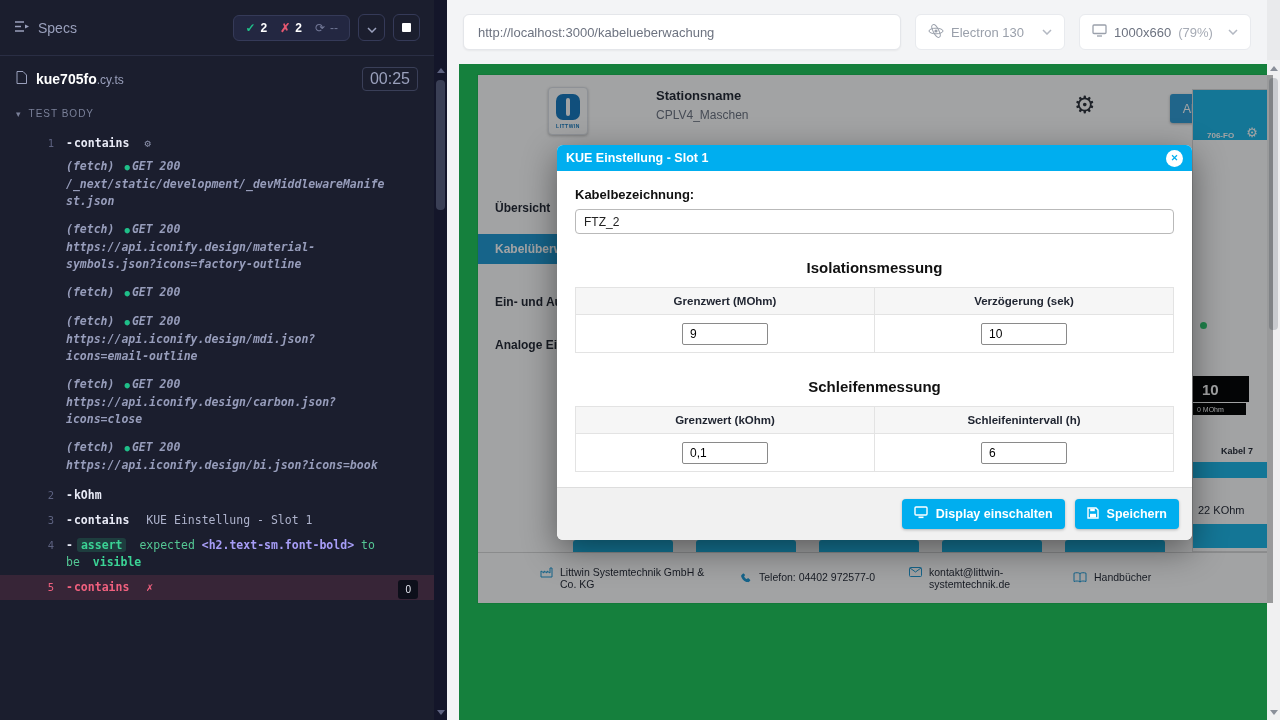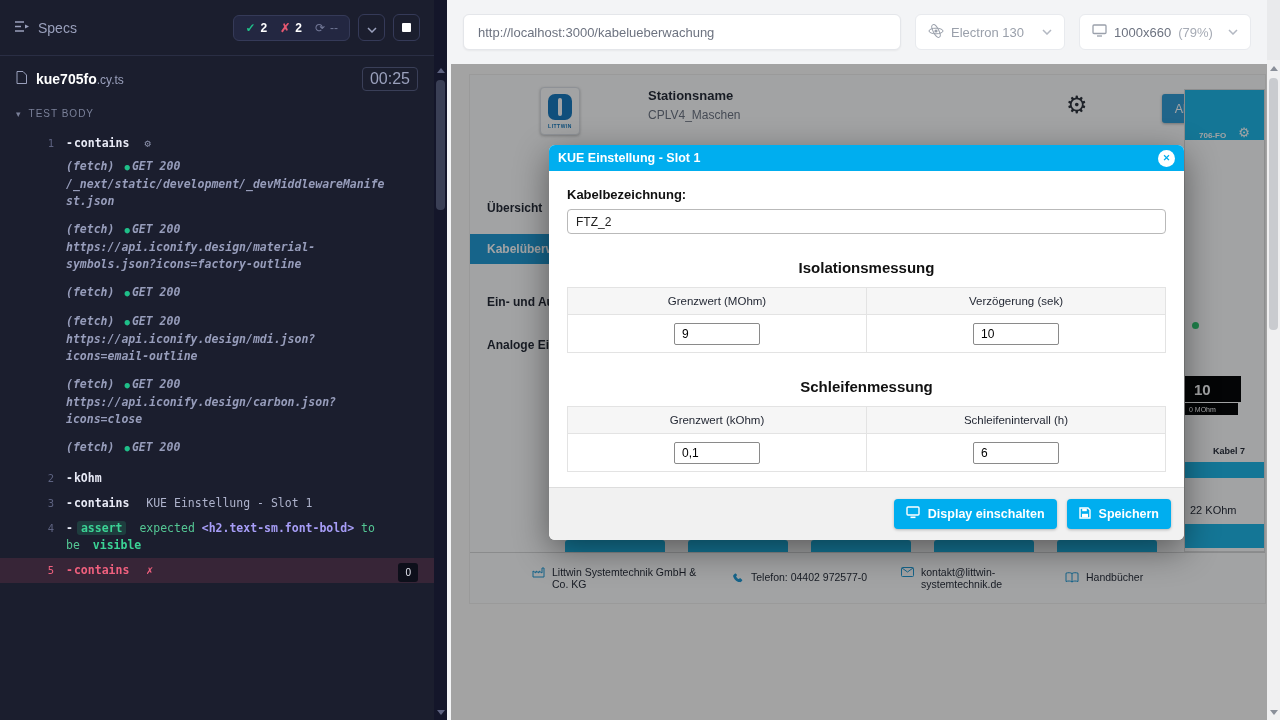"Stationsname" .stage { background: #a3a3a3 -> #15803d; left: 4px -> 12px }
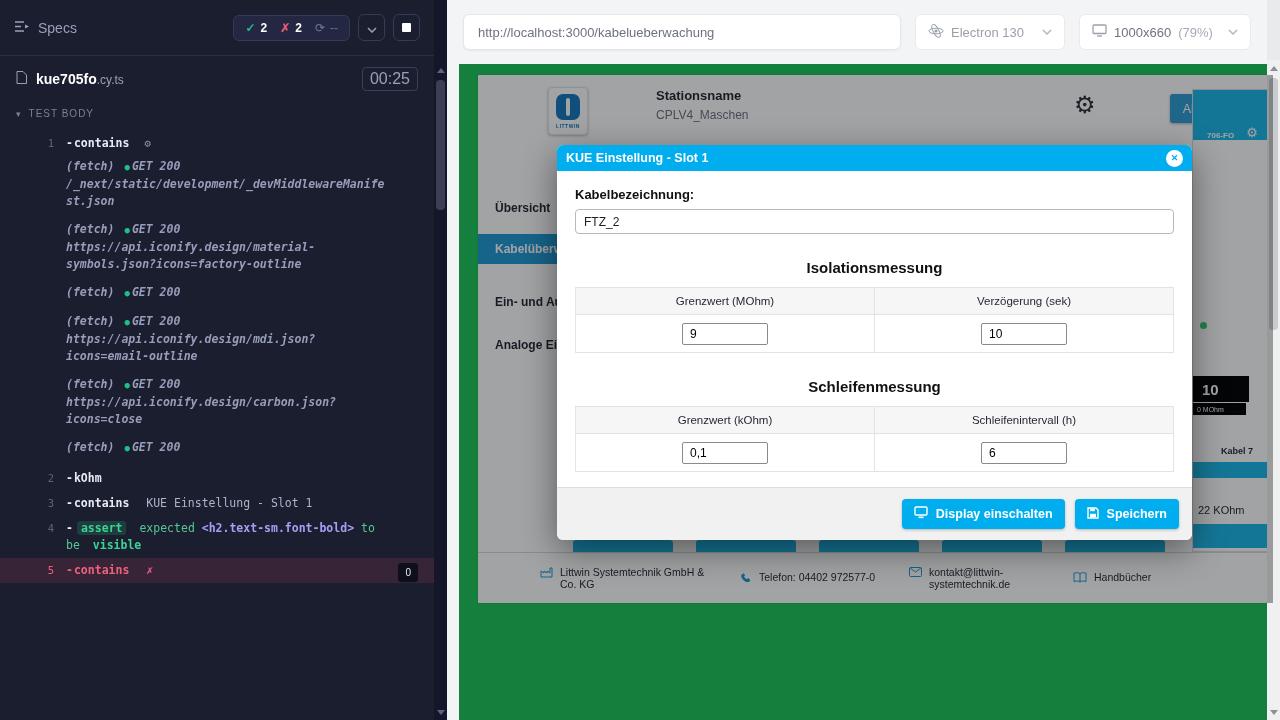"Grenzwert (MOhm)" .mtable th { font-weight: normal -> bold }
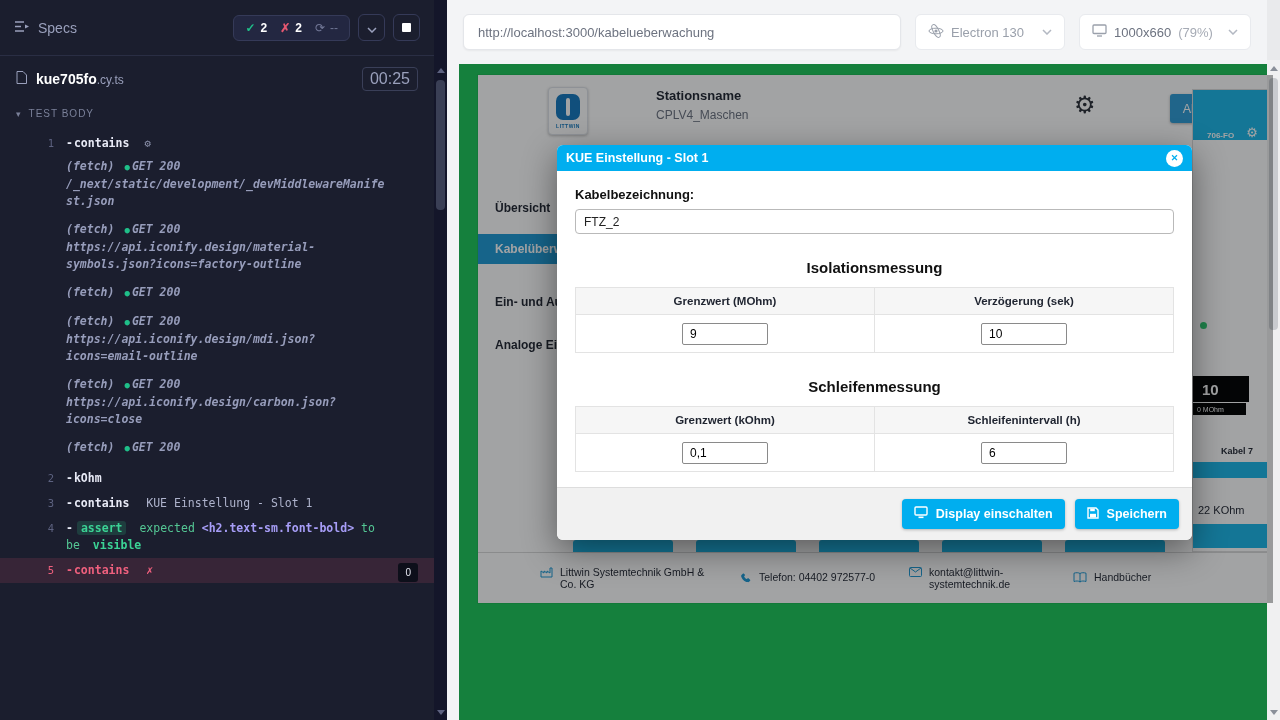"https://api.iconify.design/bi.json?icons" div.fetch-url { html: none -> <div>https://api.iconify.design/bi.json?icons=book</div> }
